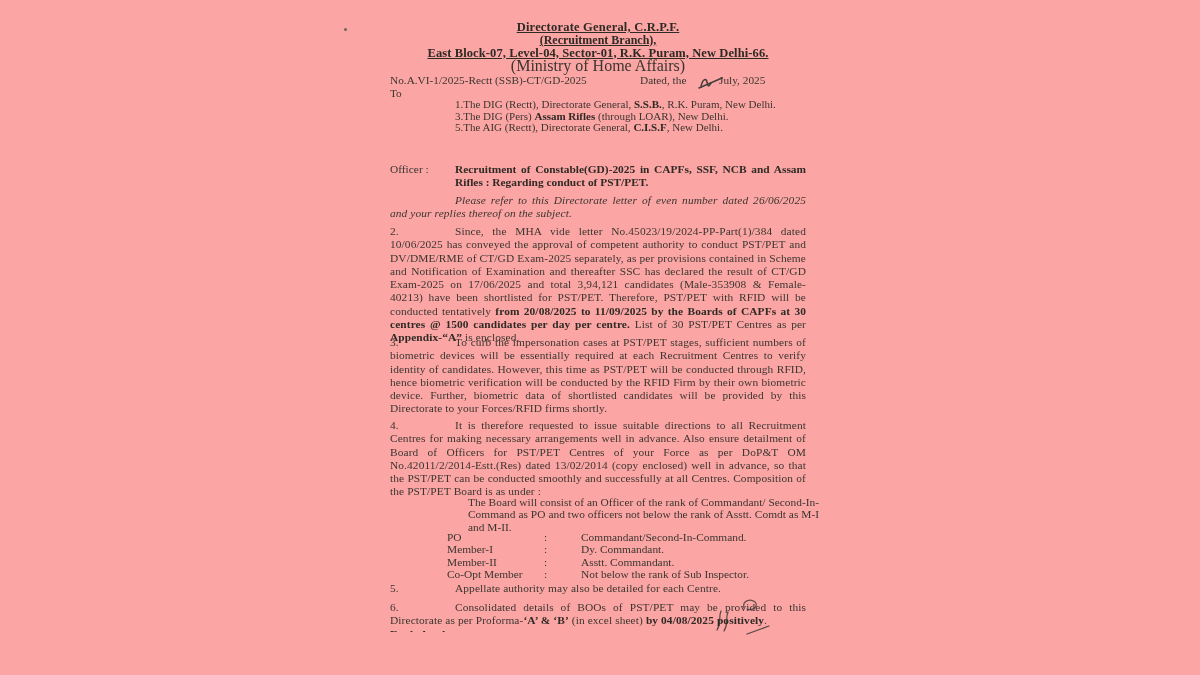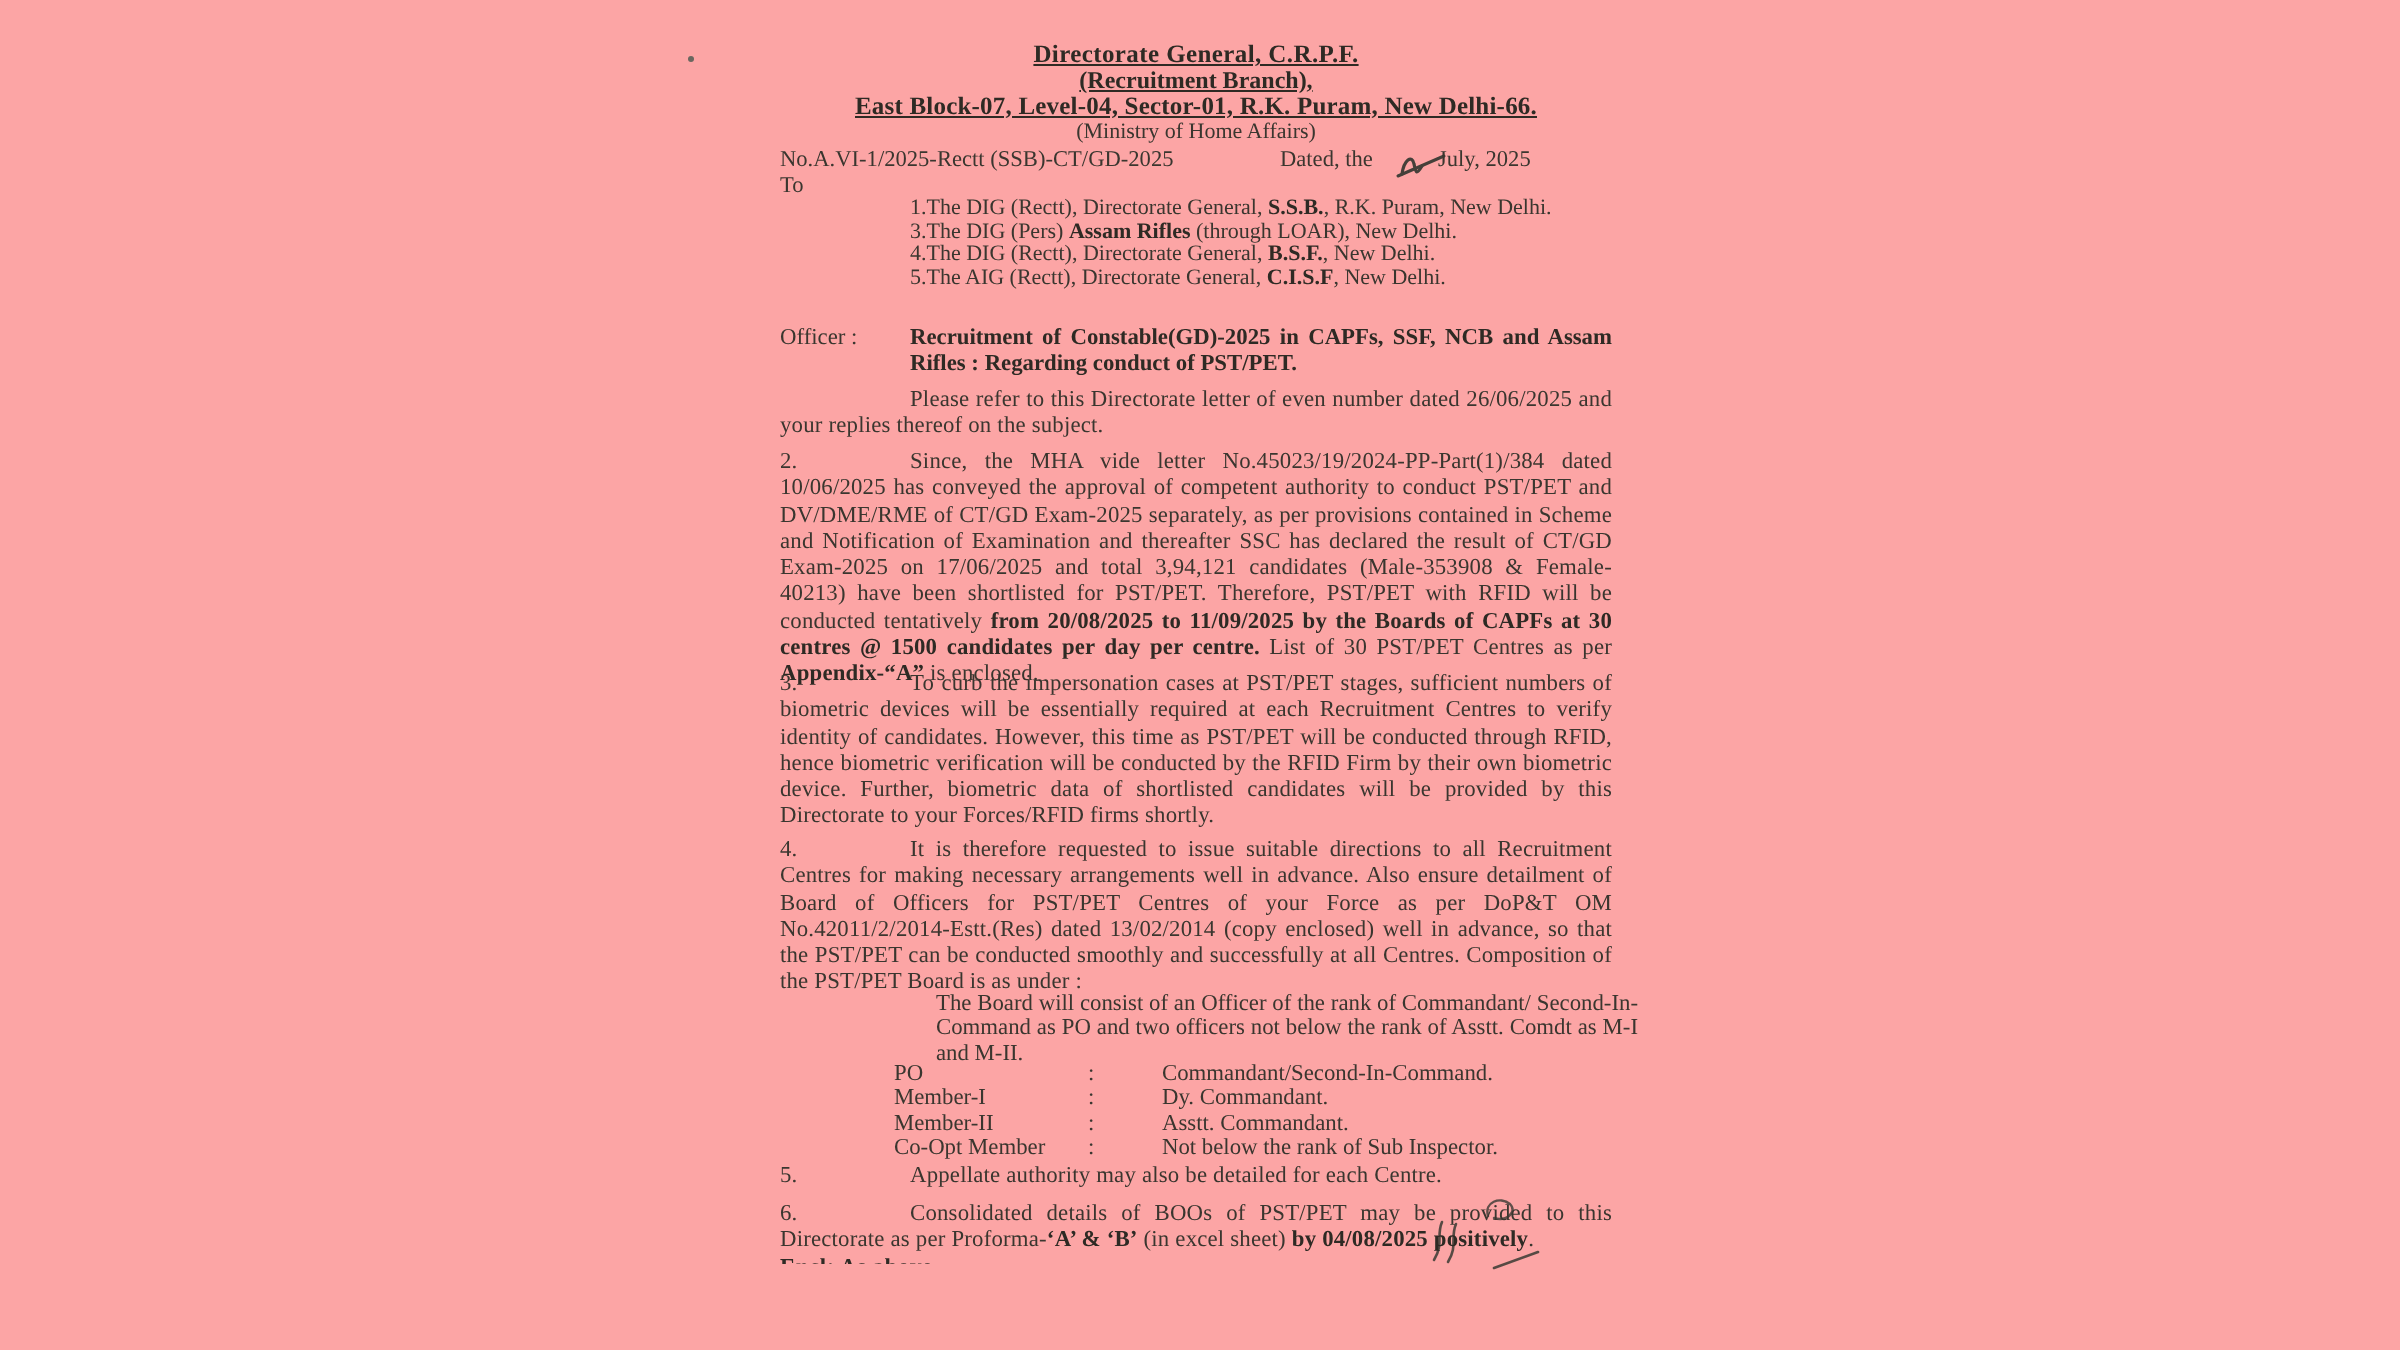"(Ministry of Home Affairs)" .h4 { font-size: 11px -> 16px }
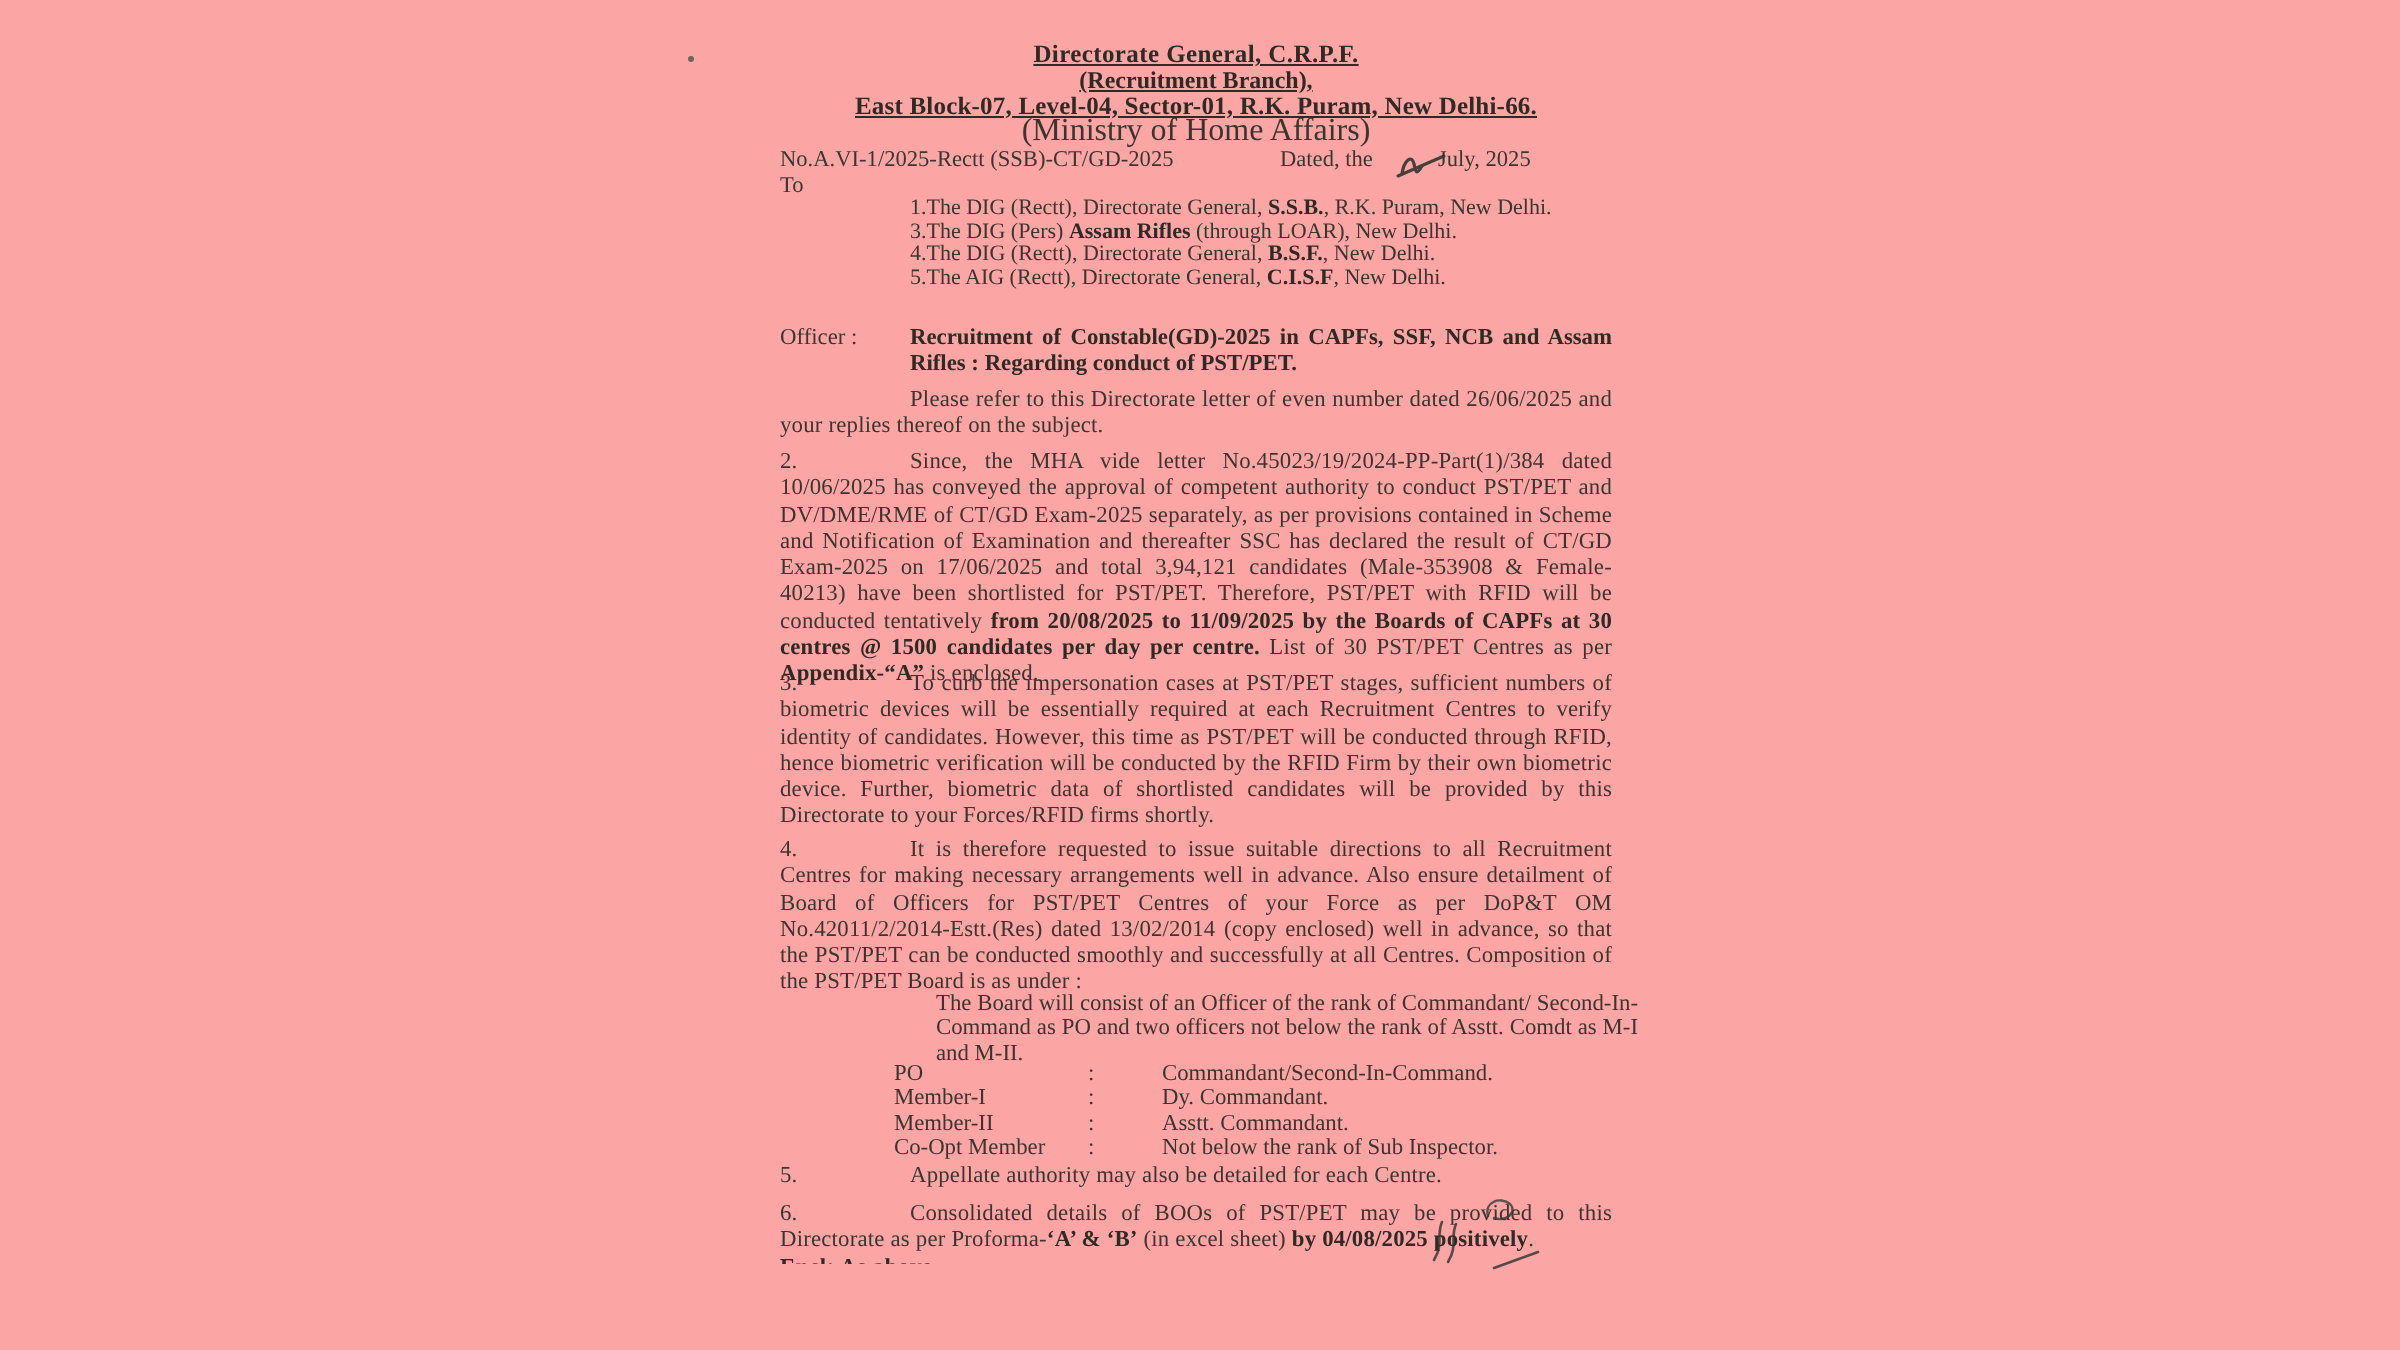"4.The DIG (Rectt), Directorate General," div { html: <div><span>4.The DIG (Rectt), Directorate General, </span><span>B.S.F.</span><span>, New Delhi.</span></div> -> none }
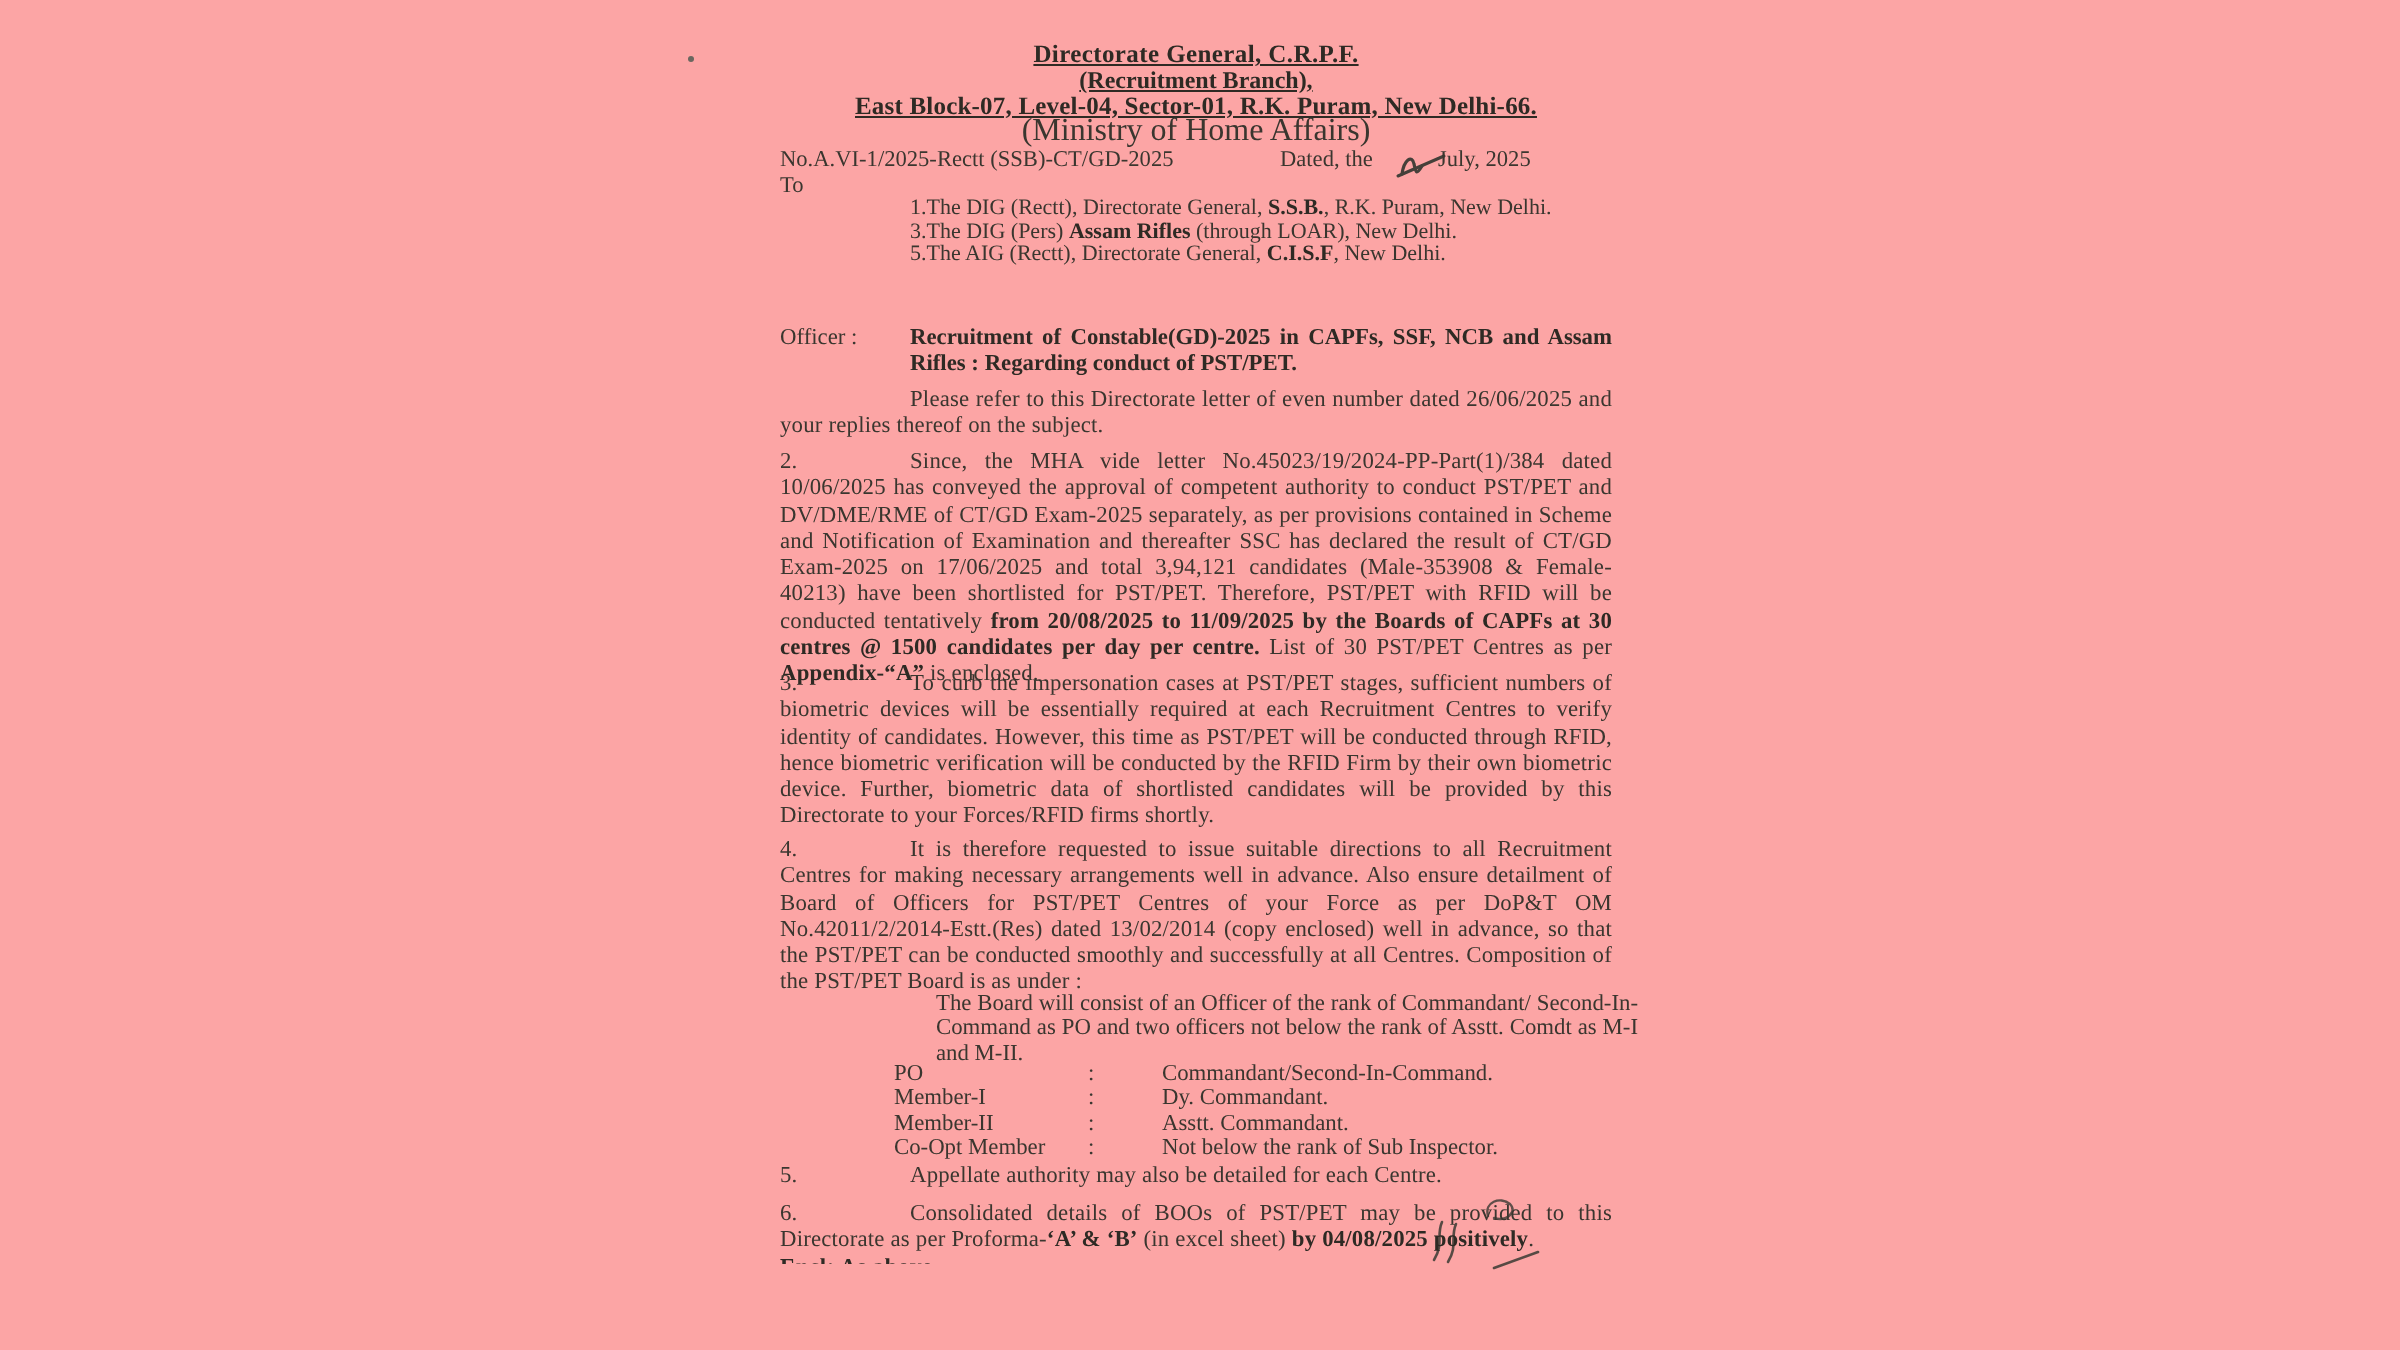"Please refer to this Directorate" .intro { font-style: none -> italic }
